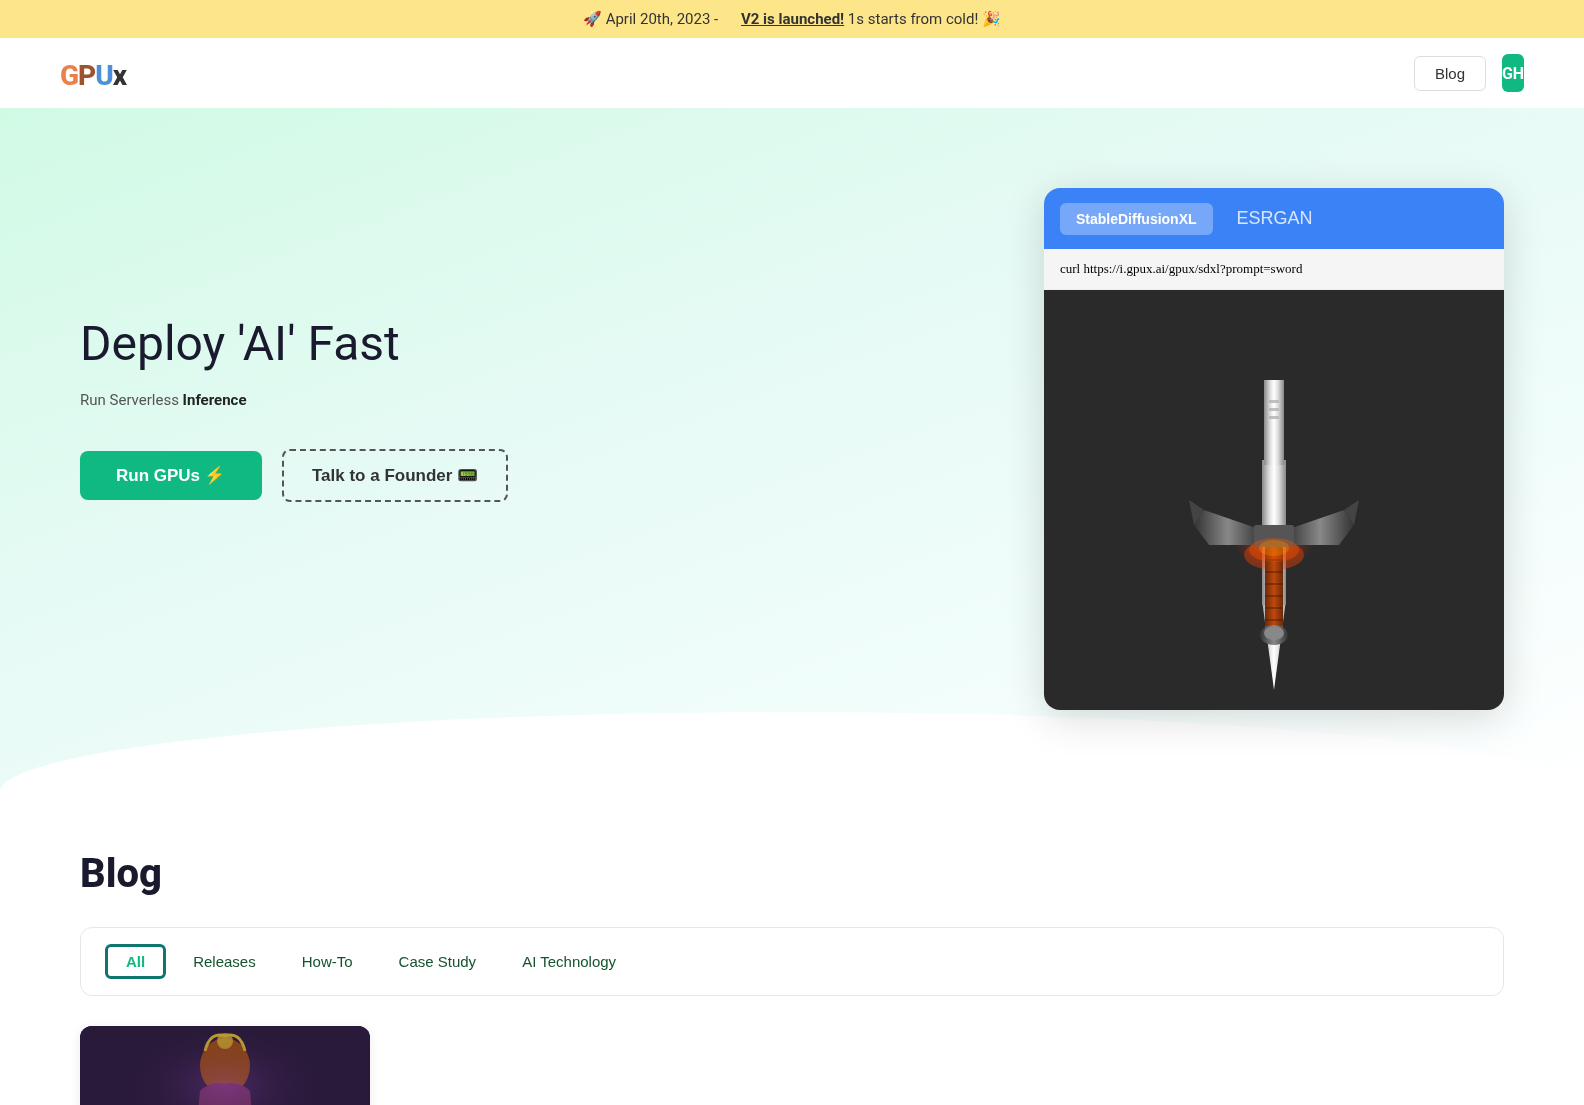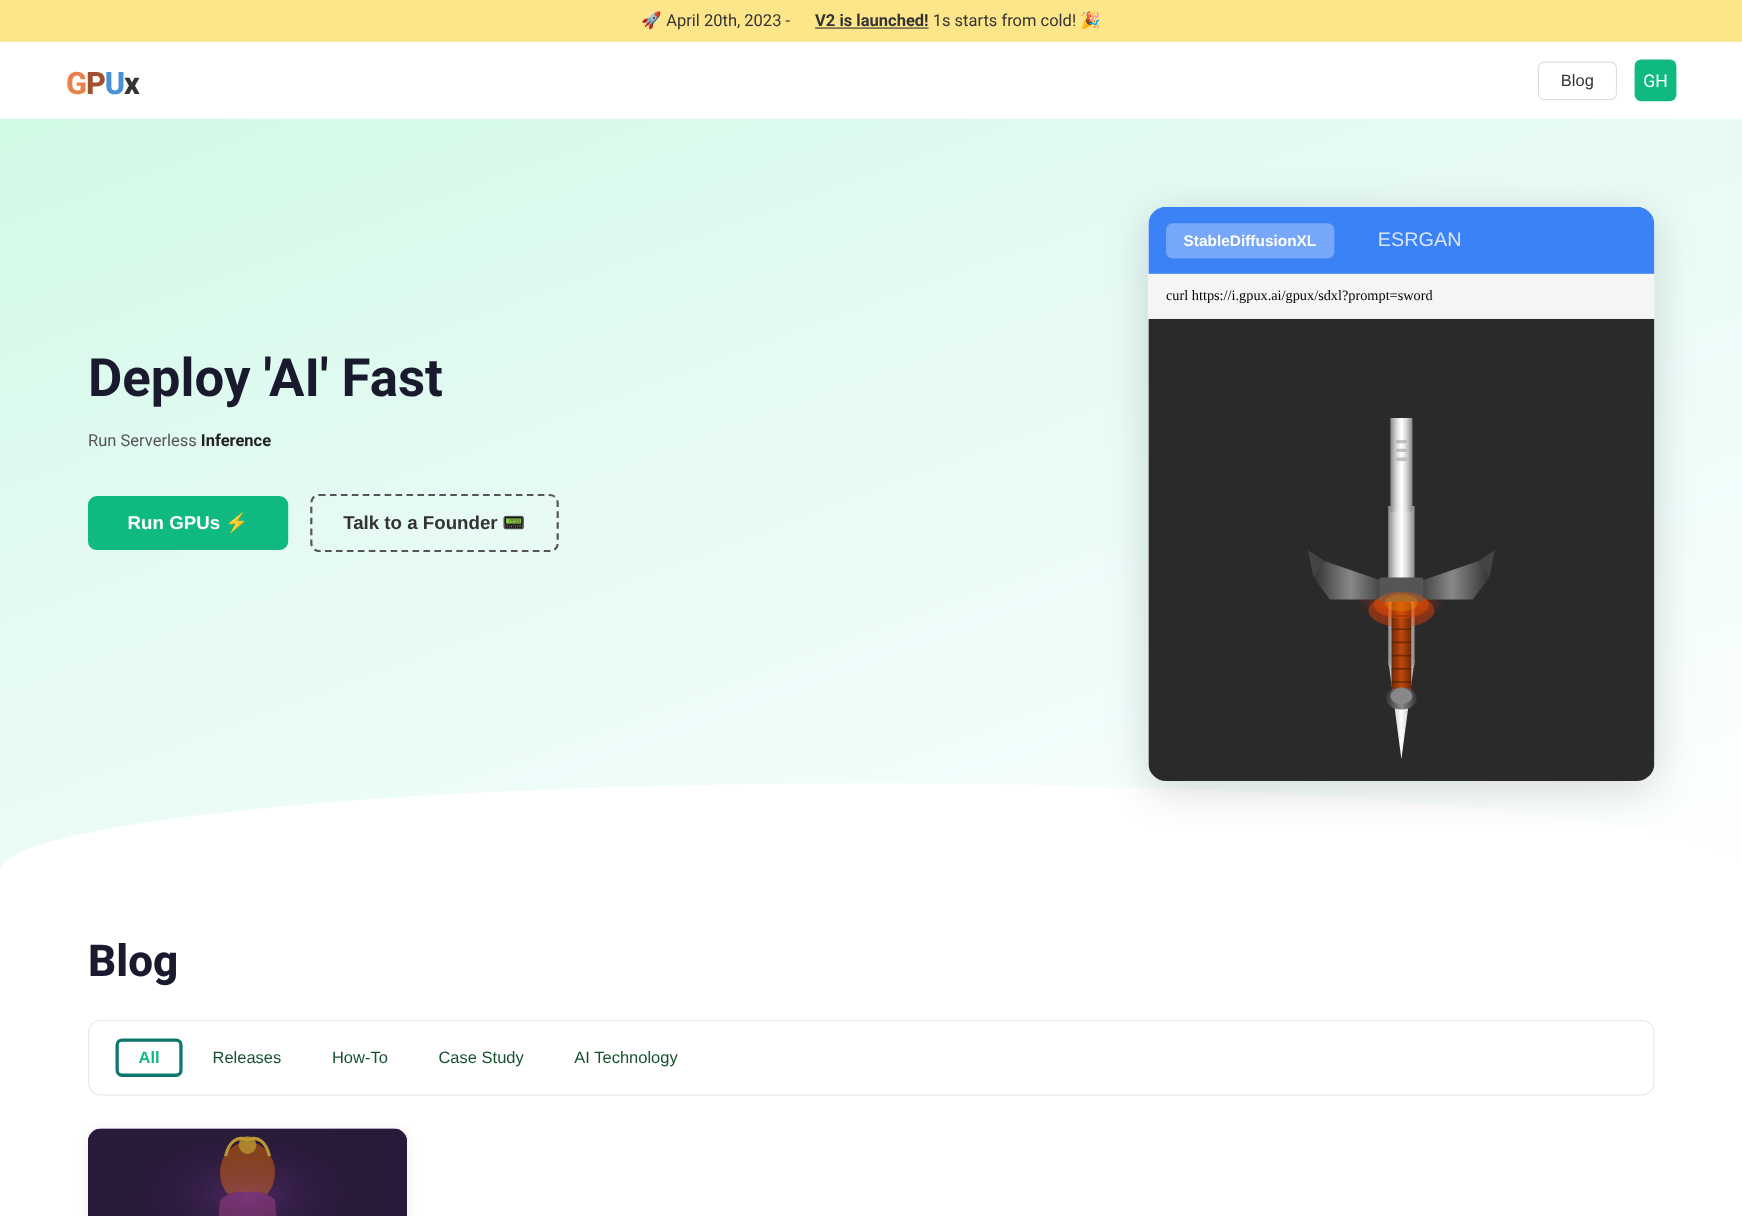"GH" #user-avatar { font-weight: normal -> bold; width: 38px -> 22px }
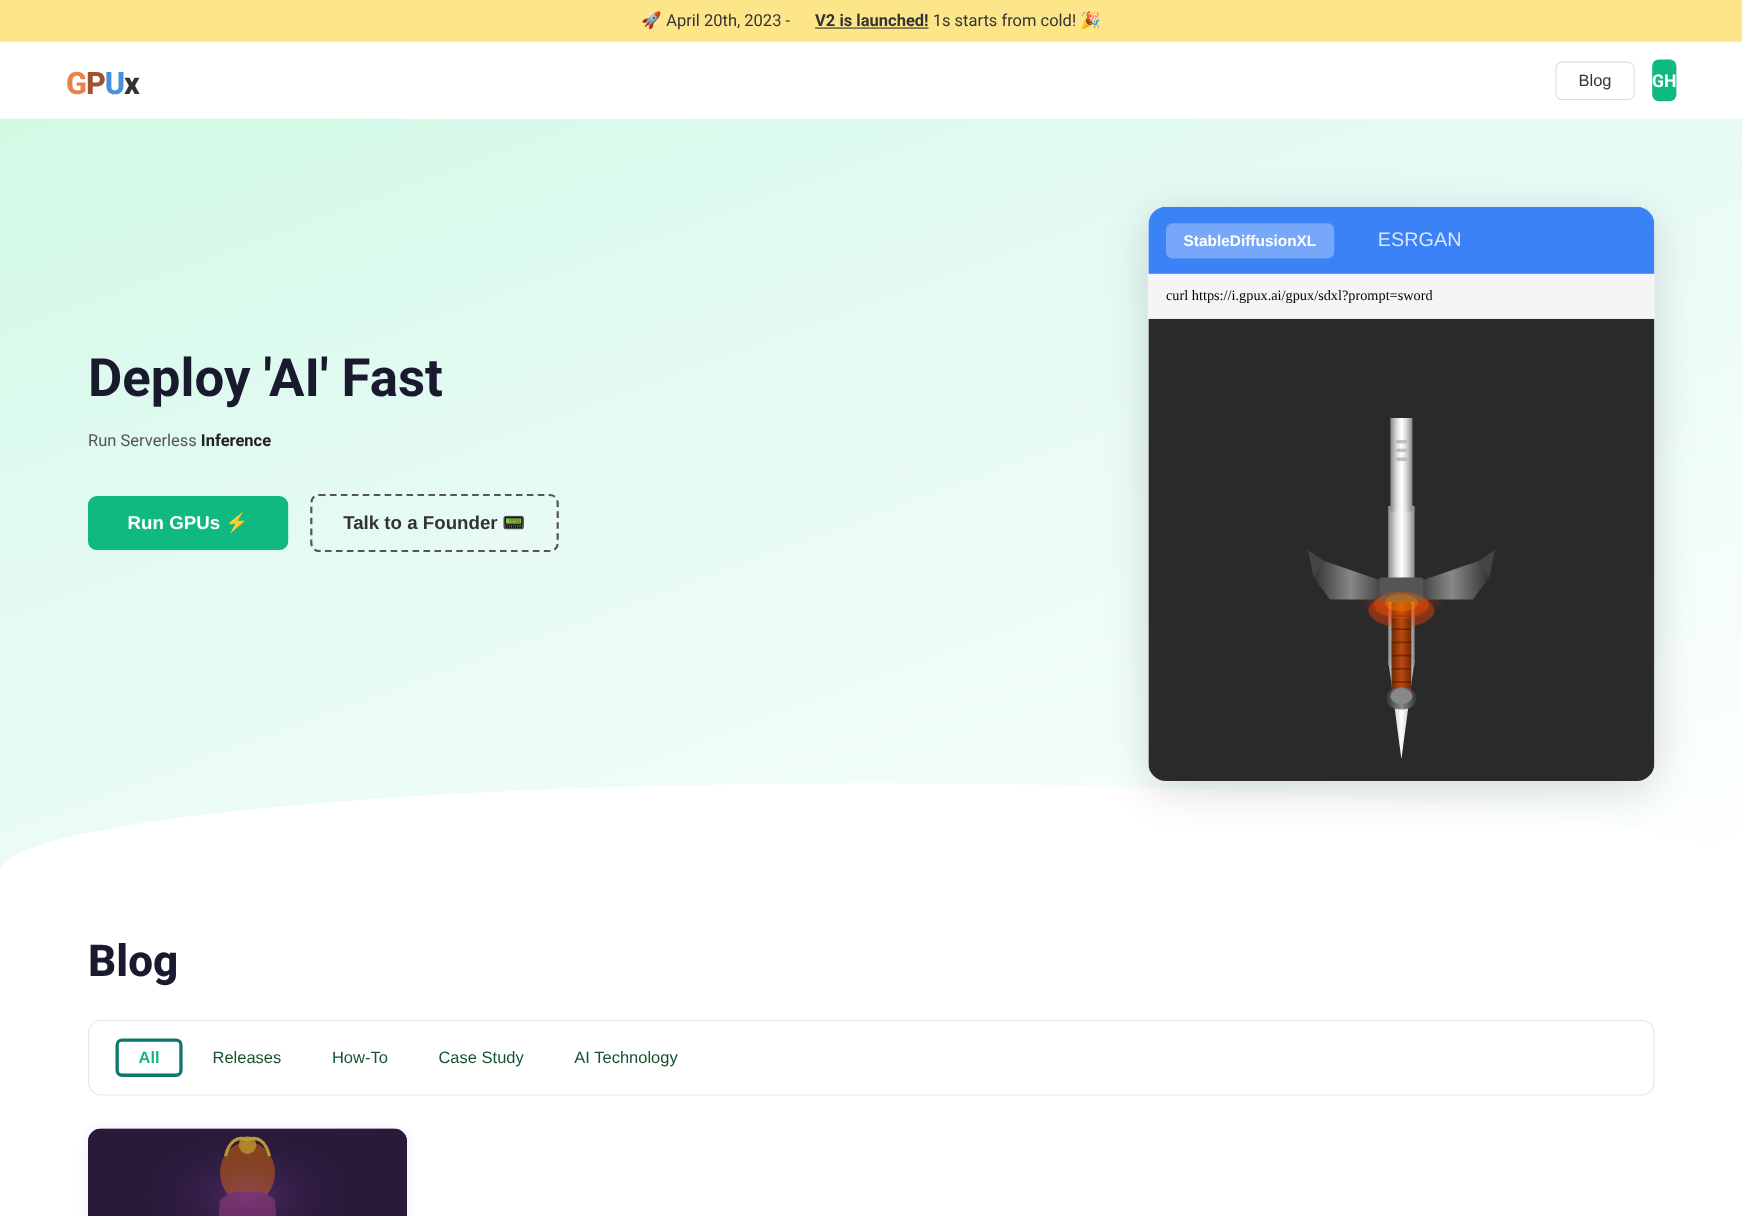"StableDiffusionXL" #demo-tabs { gap: 24px -> 8px }
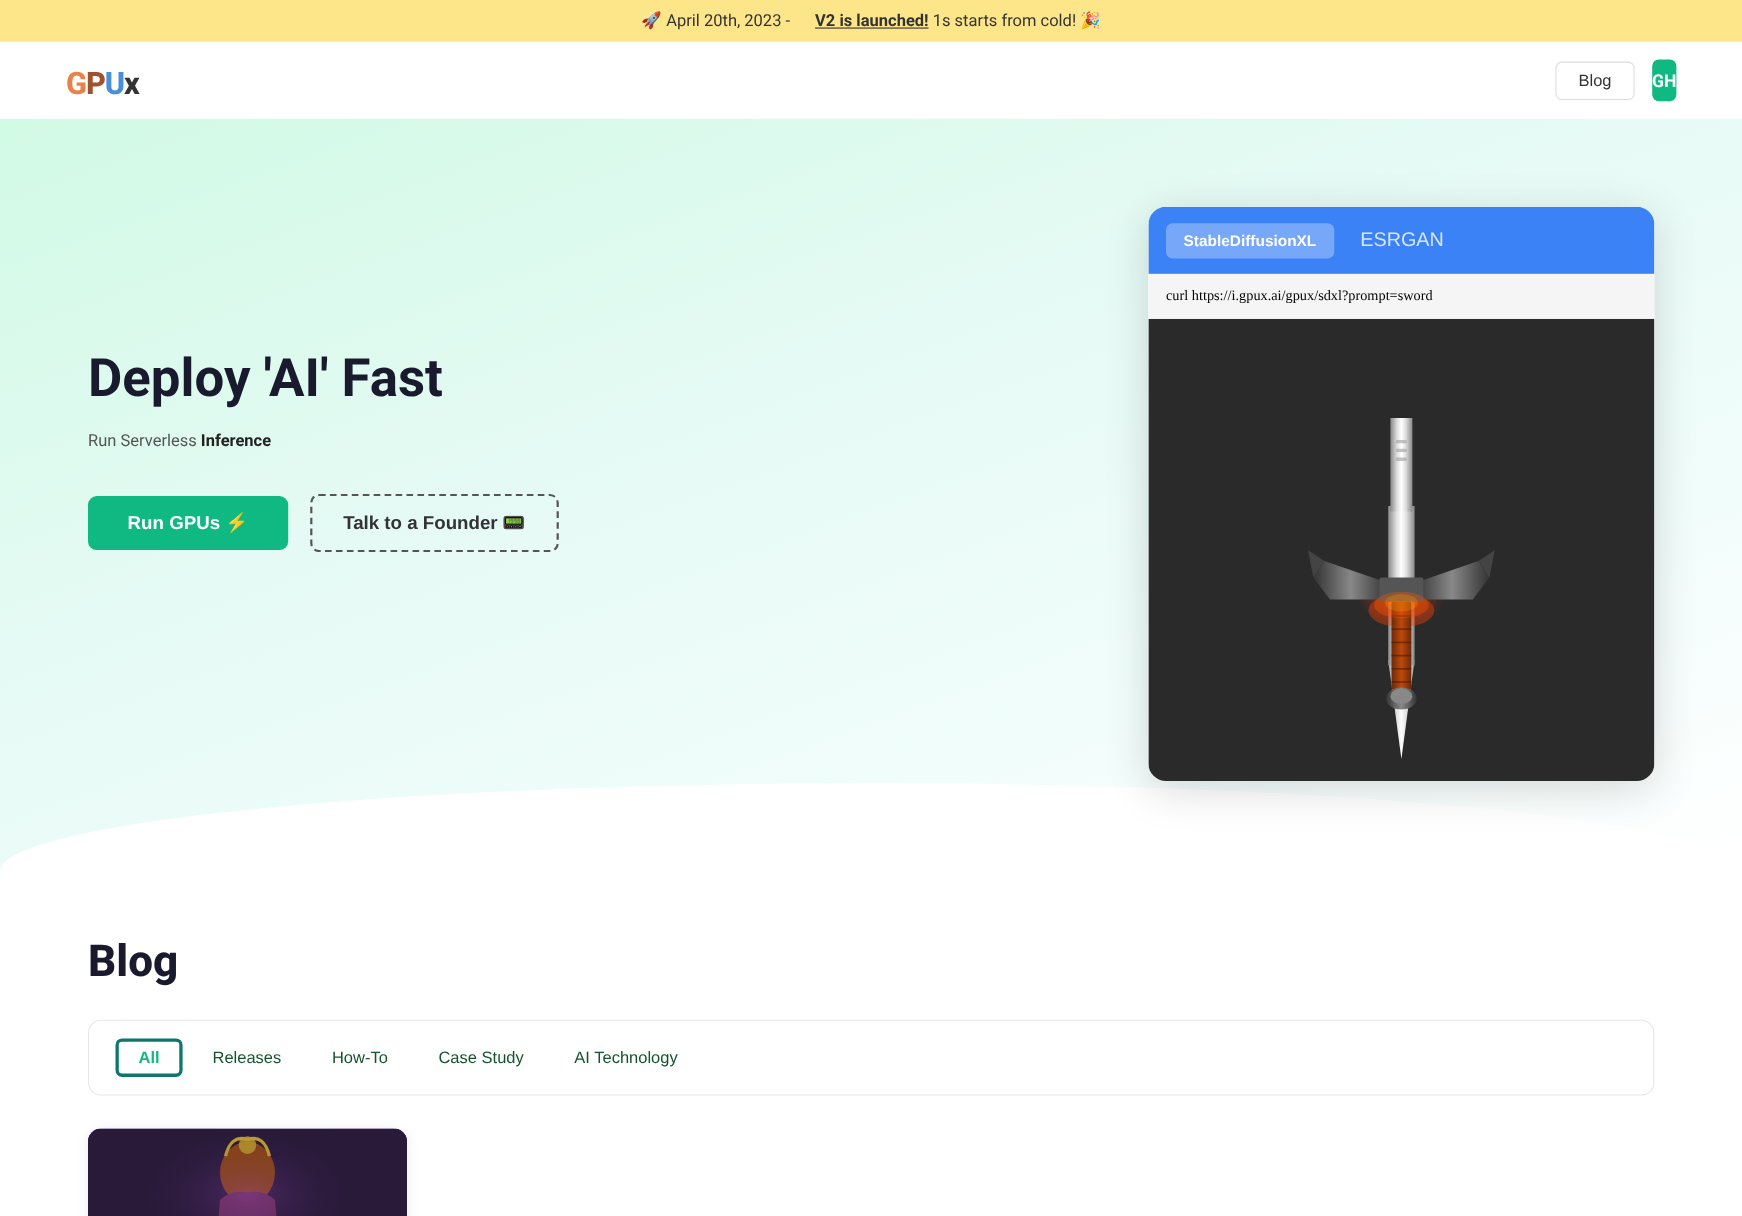"Deploy 'AI' Fast" #hero-title { font-weight: 700 -> 400 }
